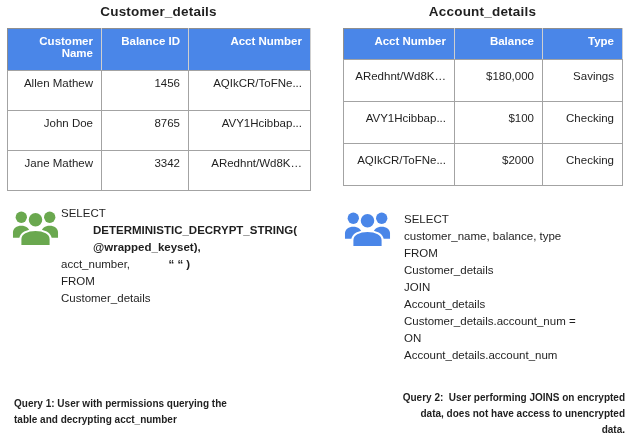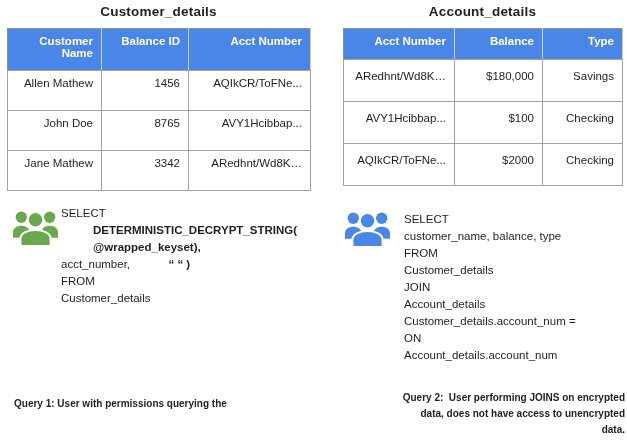"table and decrypting acct_number" div { html: none -> <div>table and decrypting acct_number</div> }
